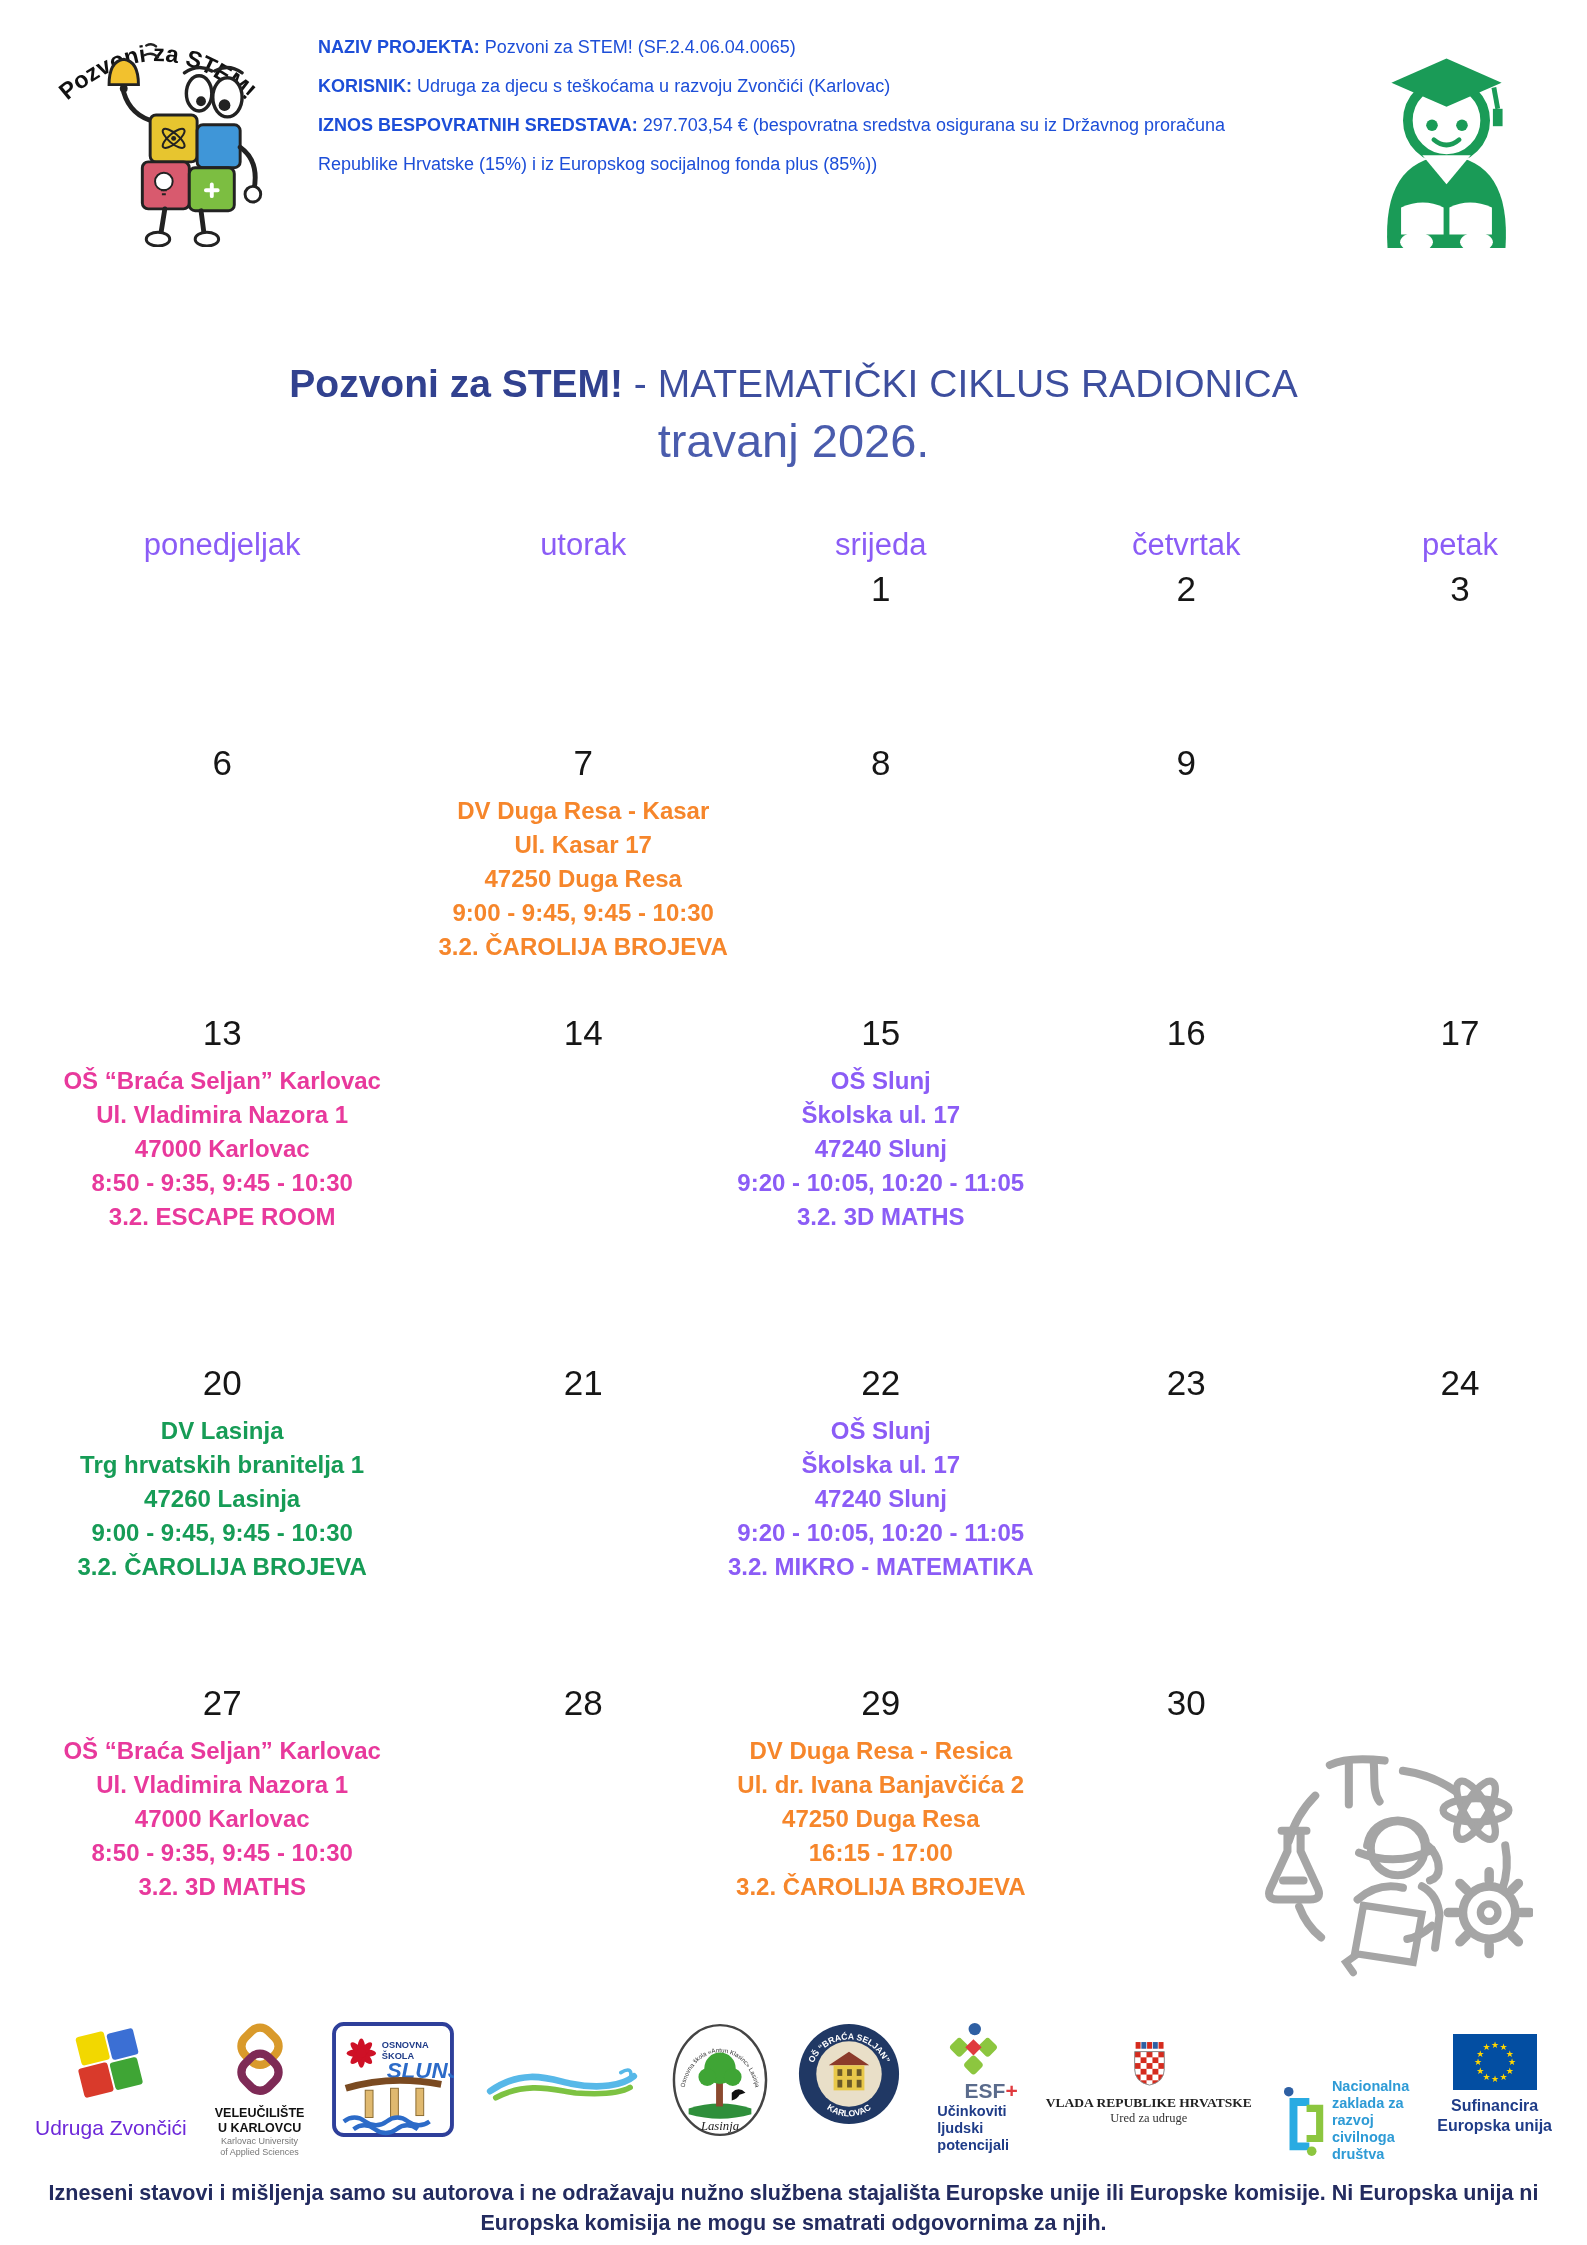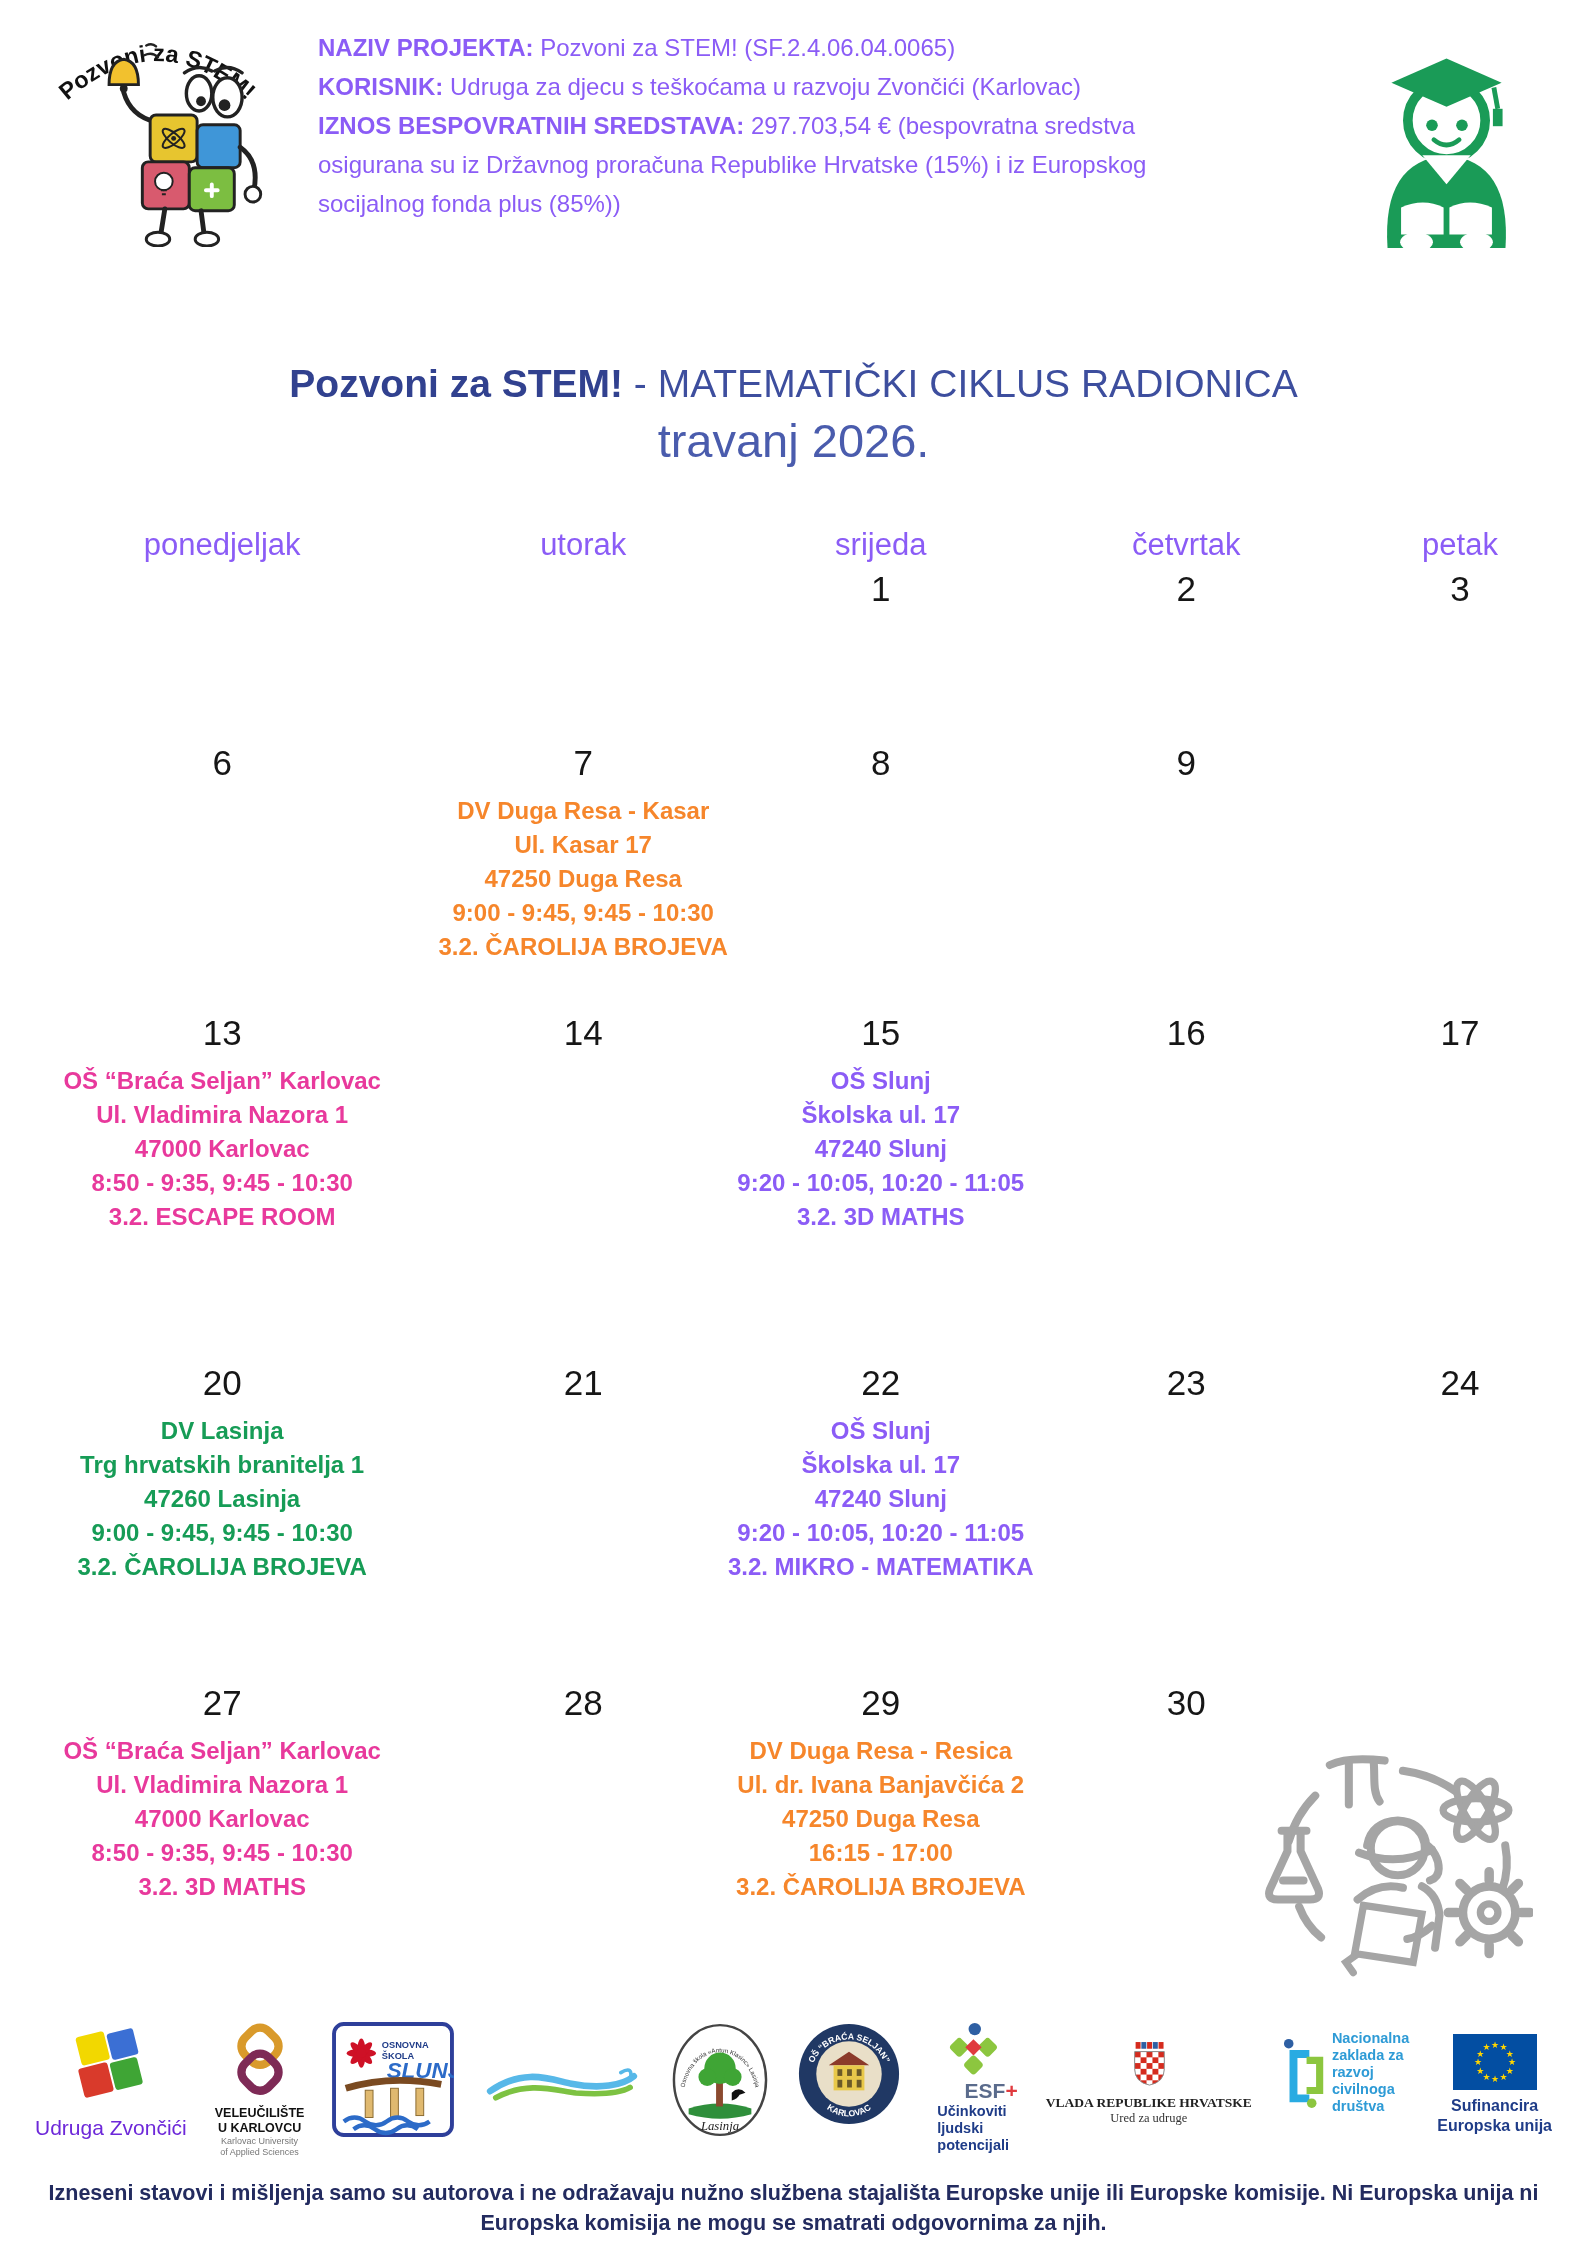"NAZIV PROJEKTA: Pozvoni za STEM!" .project-info { color: #8b5cf6 -> #1d4ed8; font-size: 24px -> 18px }
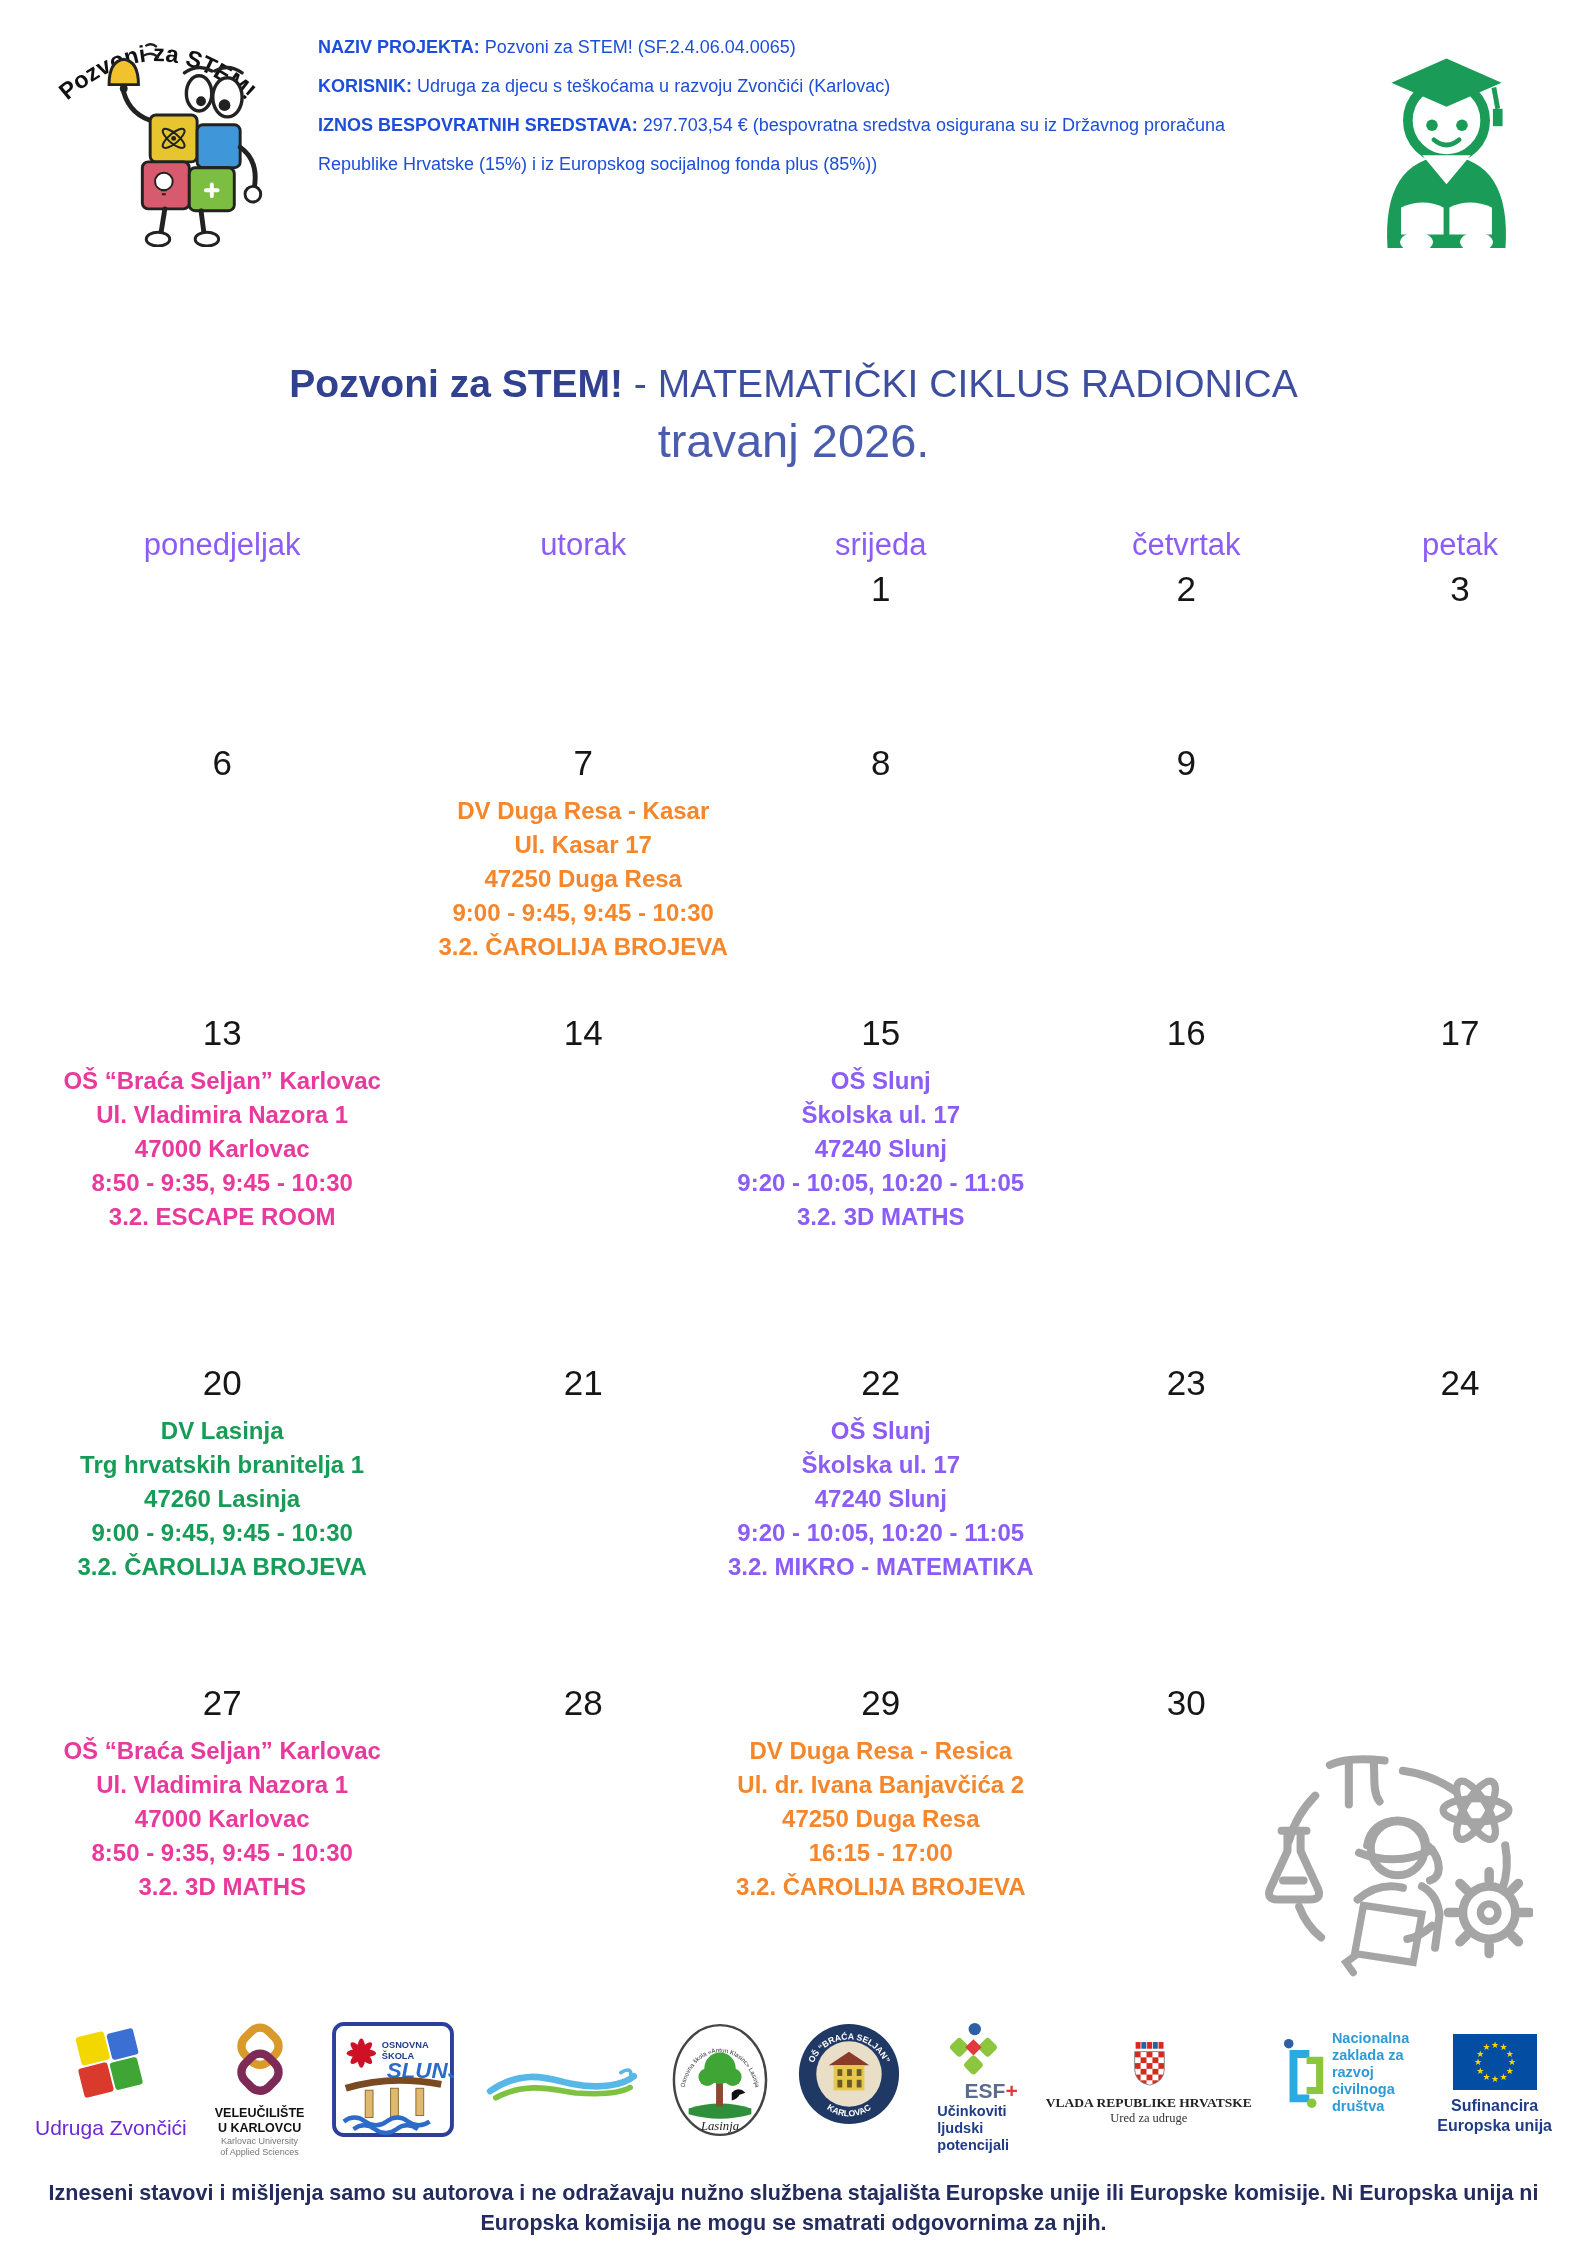"Nacionalna" .zaklada-wrap { margin-top: none -> 48px }
